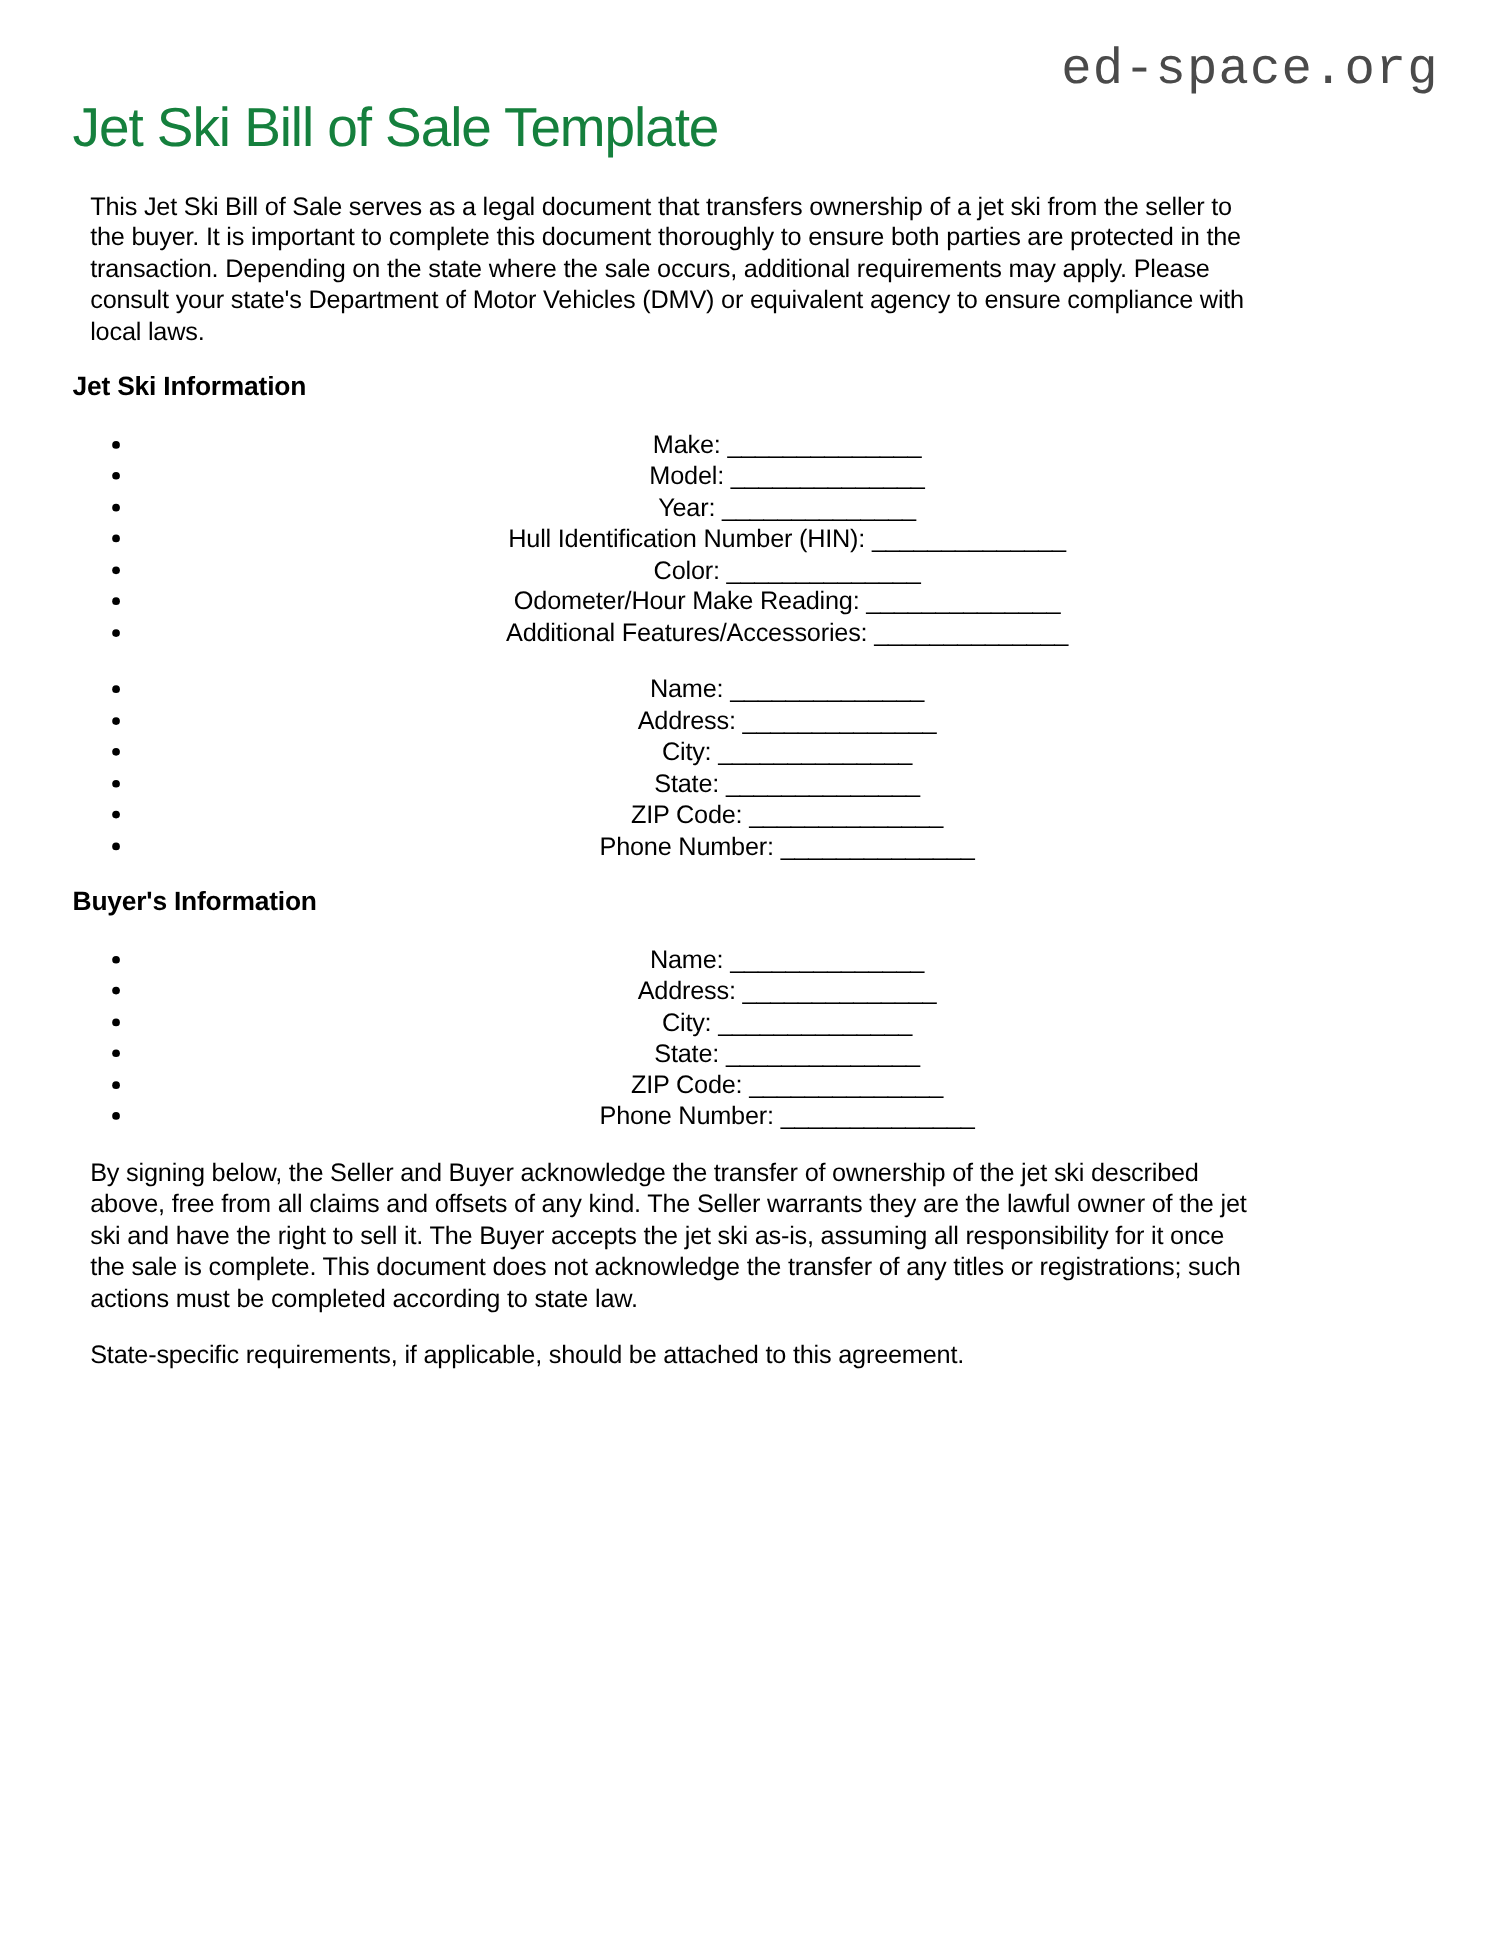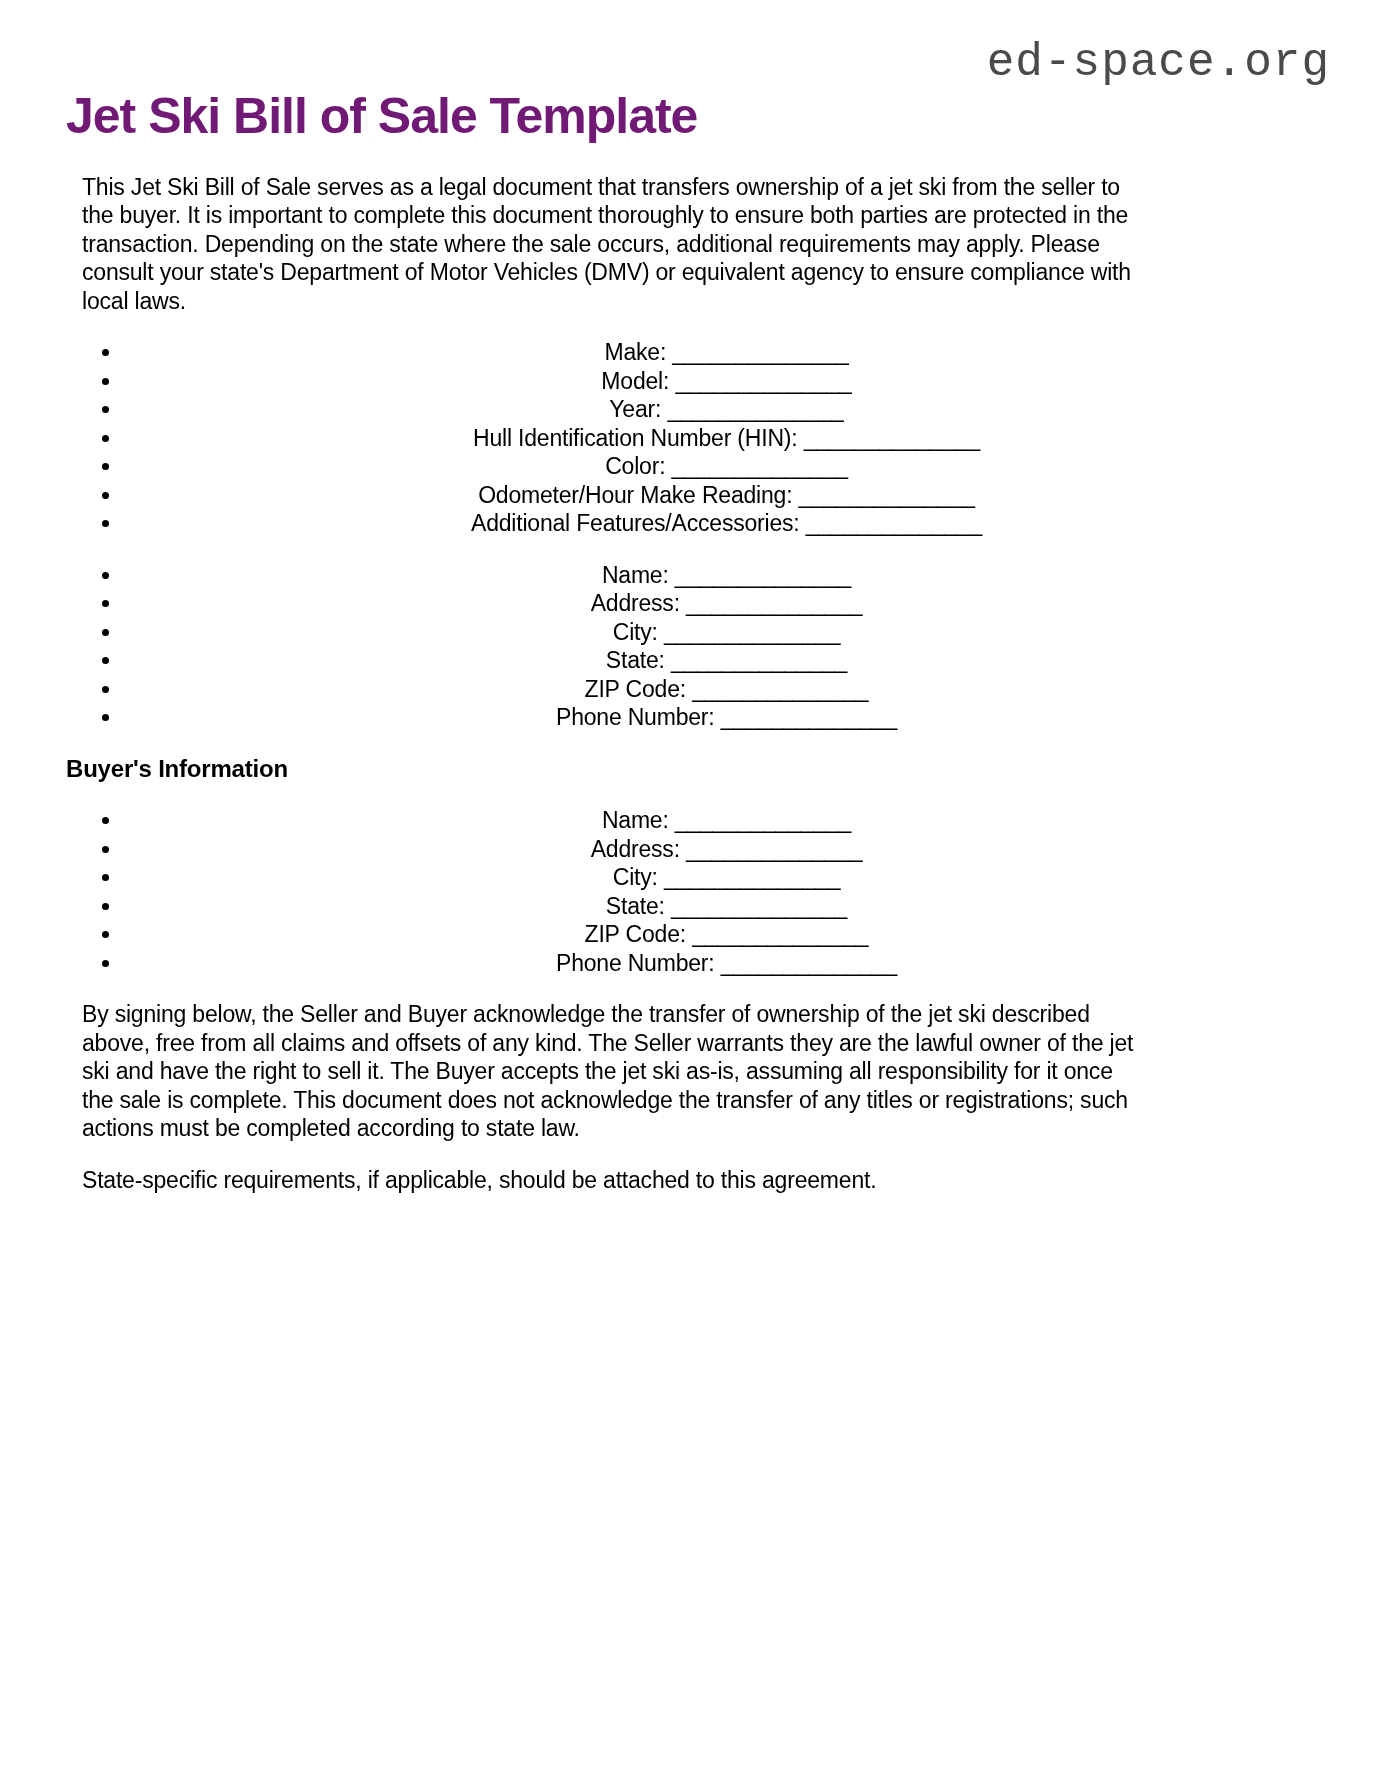"ed-space.org" .page { padding: 36px 44px 0 66px -> 36px 66px 0 66px }
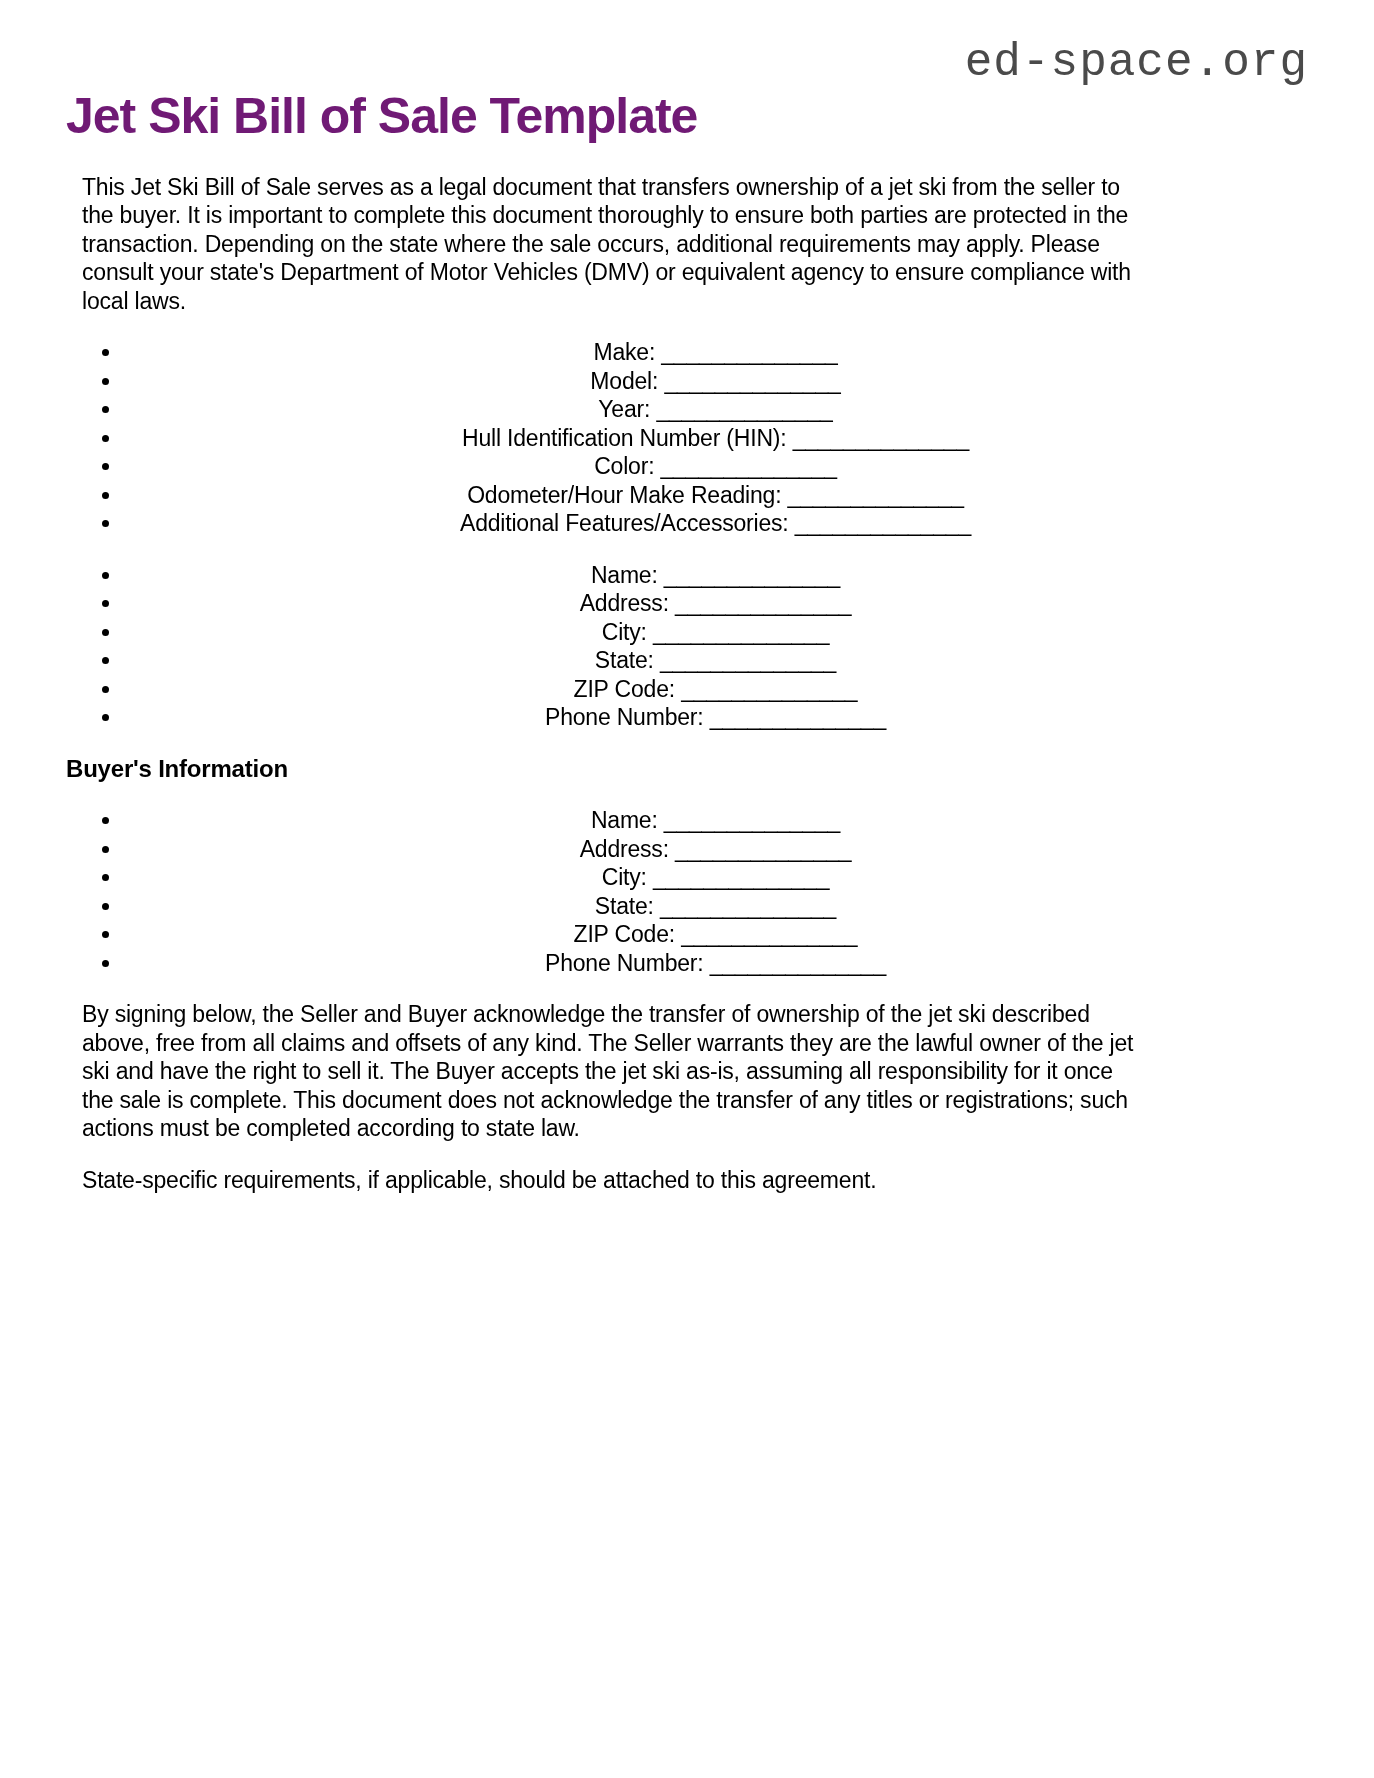"Jet Ski Bill of Sale" h1.title { color: #701a75 -> #15803d; font-weight: 700 -> 400 }
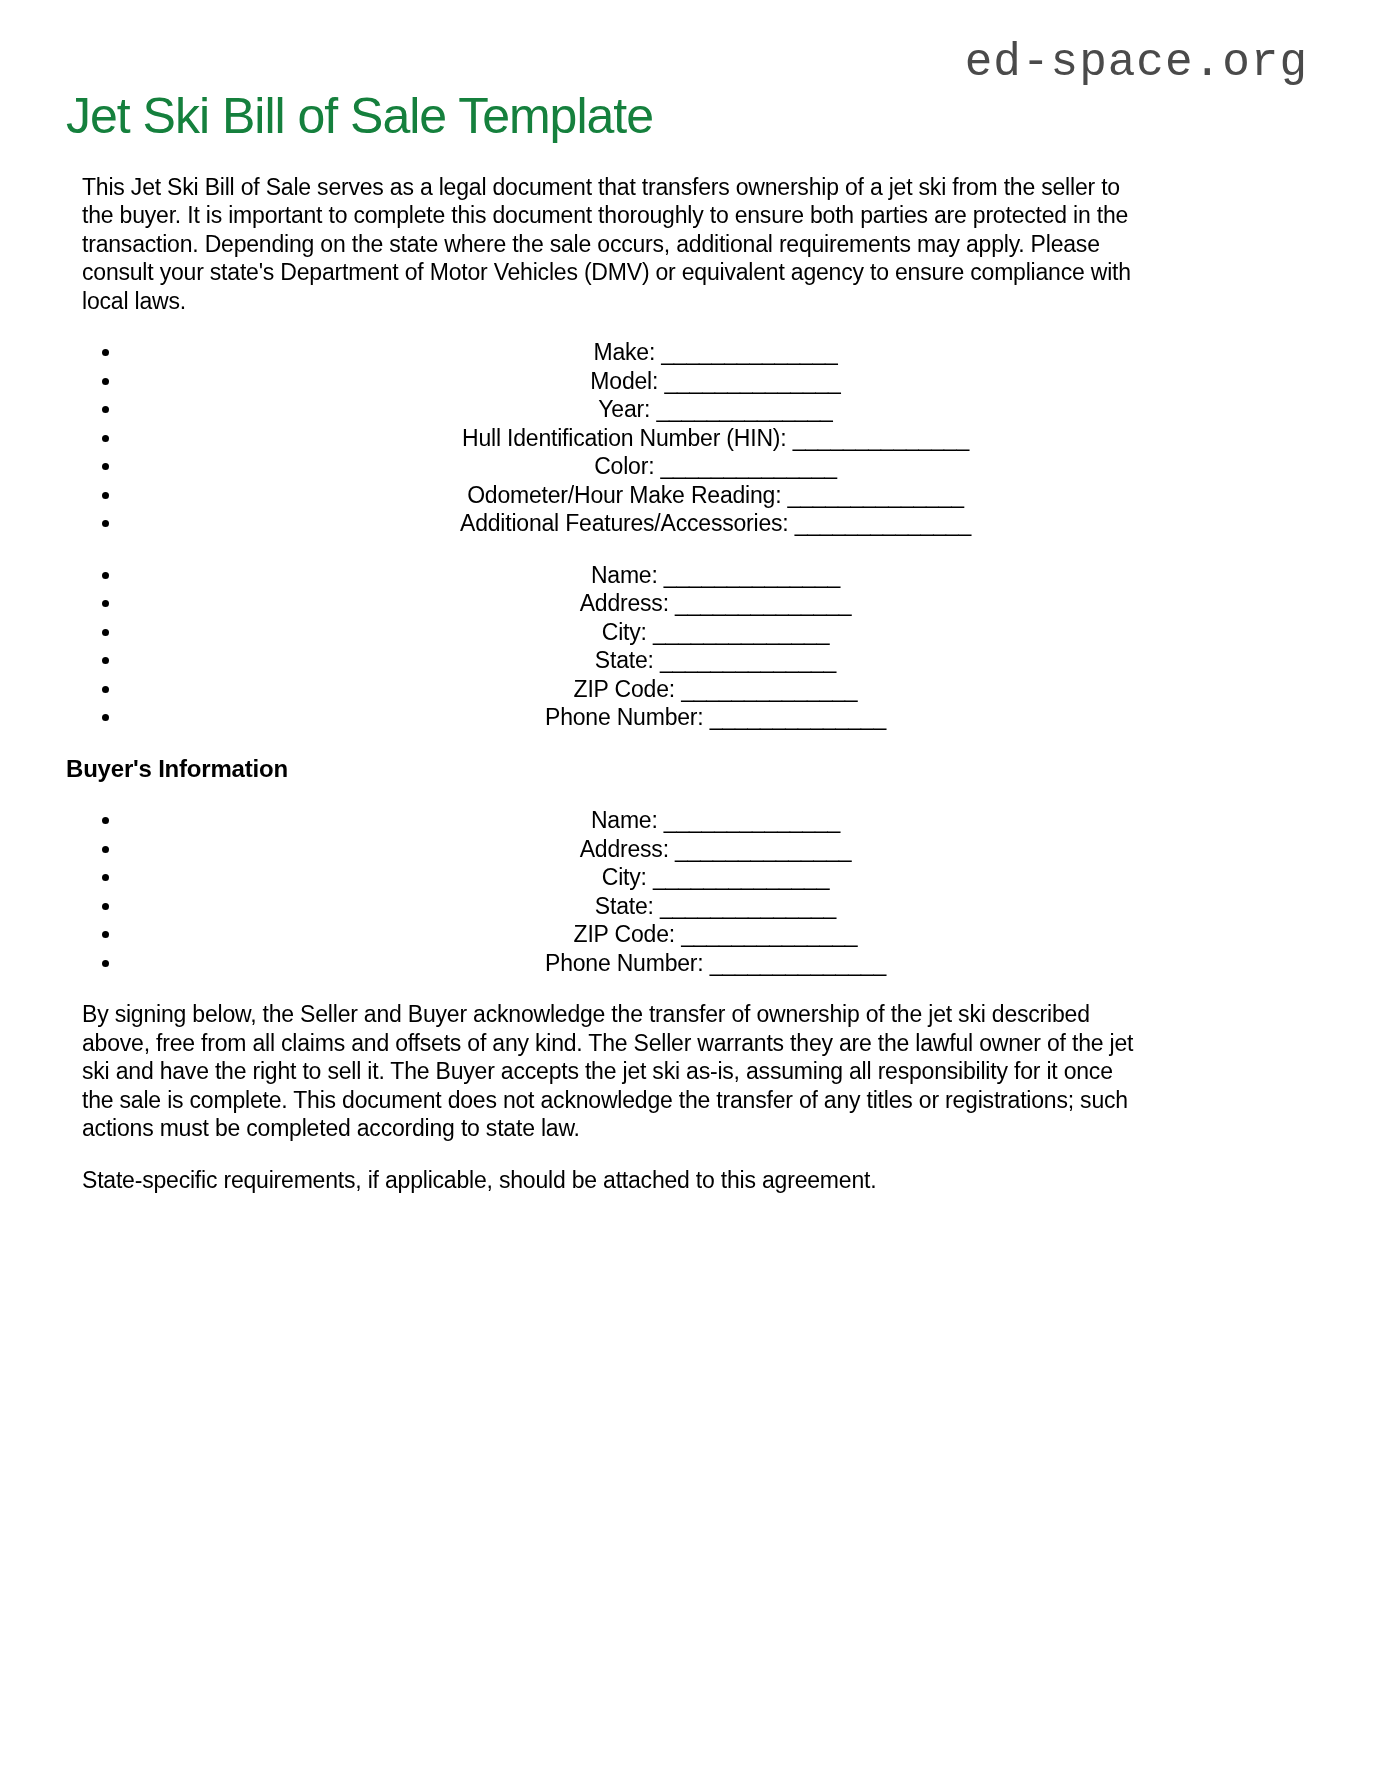"Jet Ski Information" div.section-heading { html: none -> <div>Jet Ski Information</div> }
